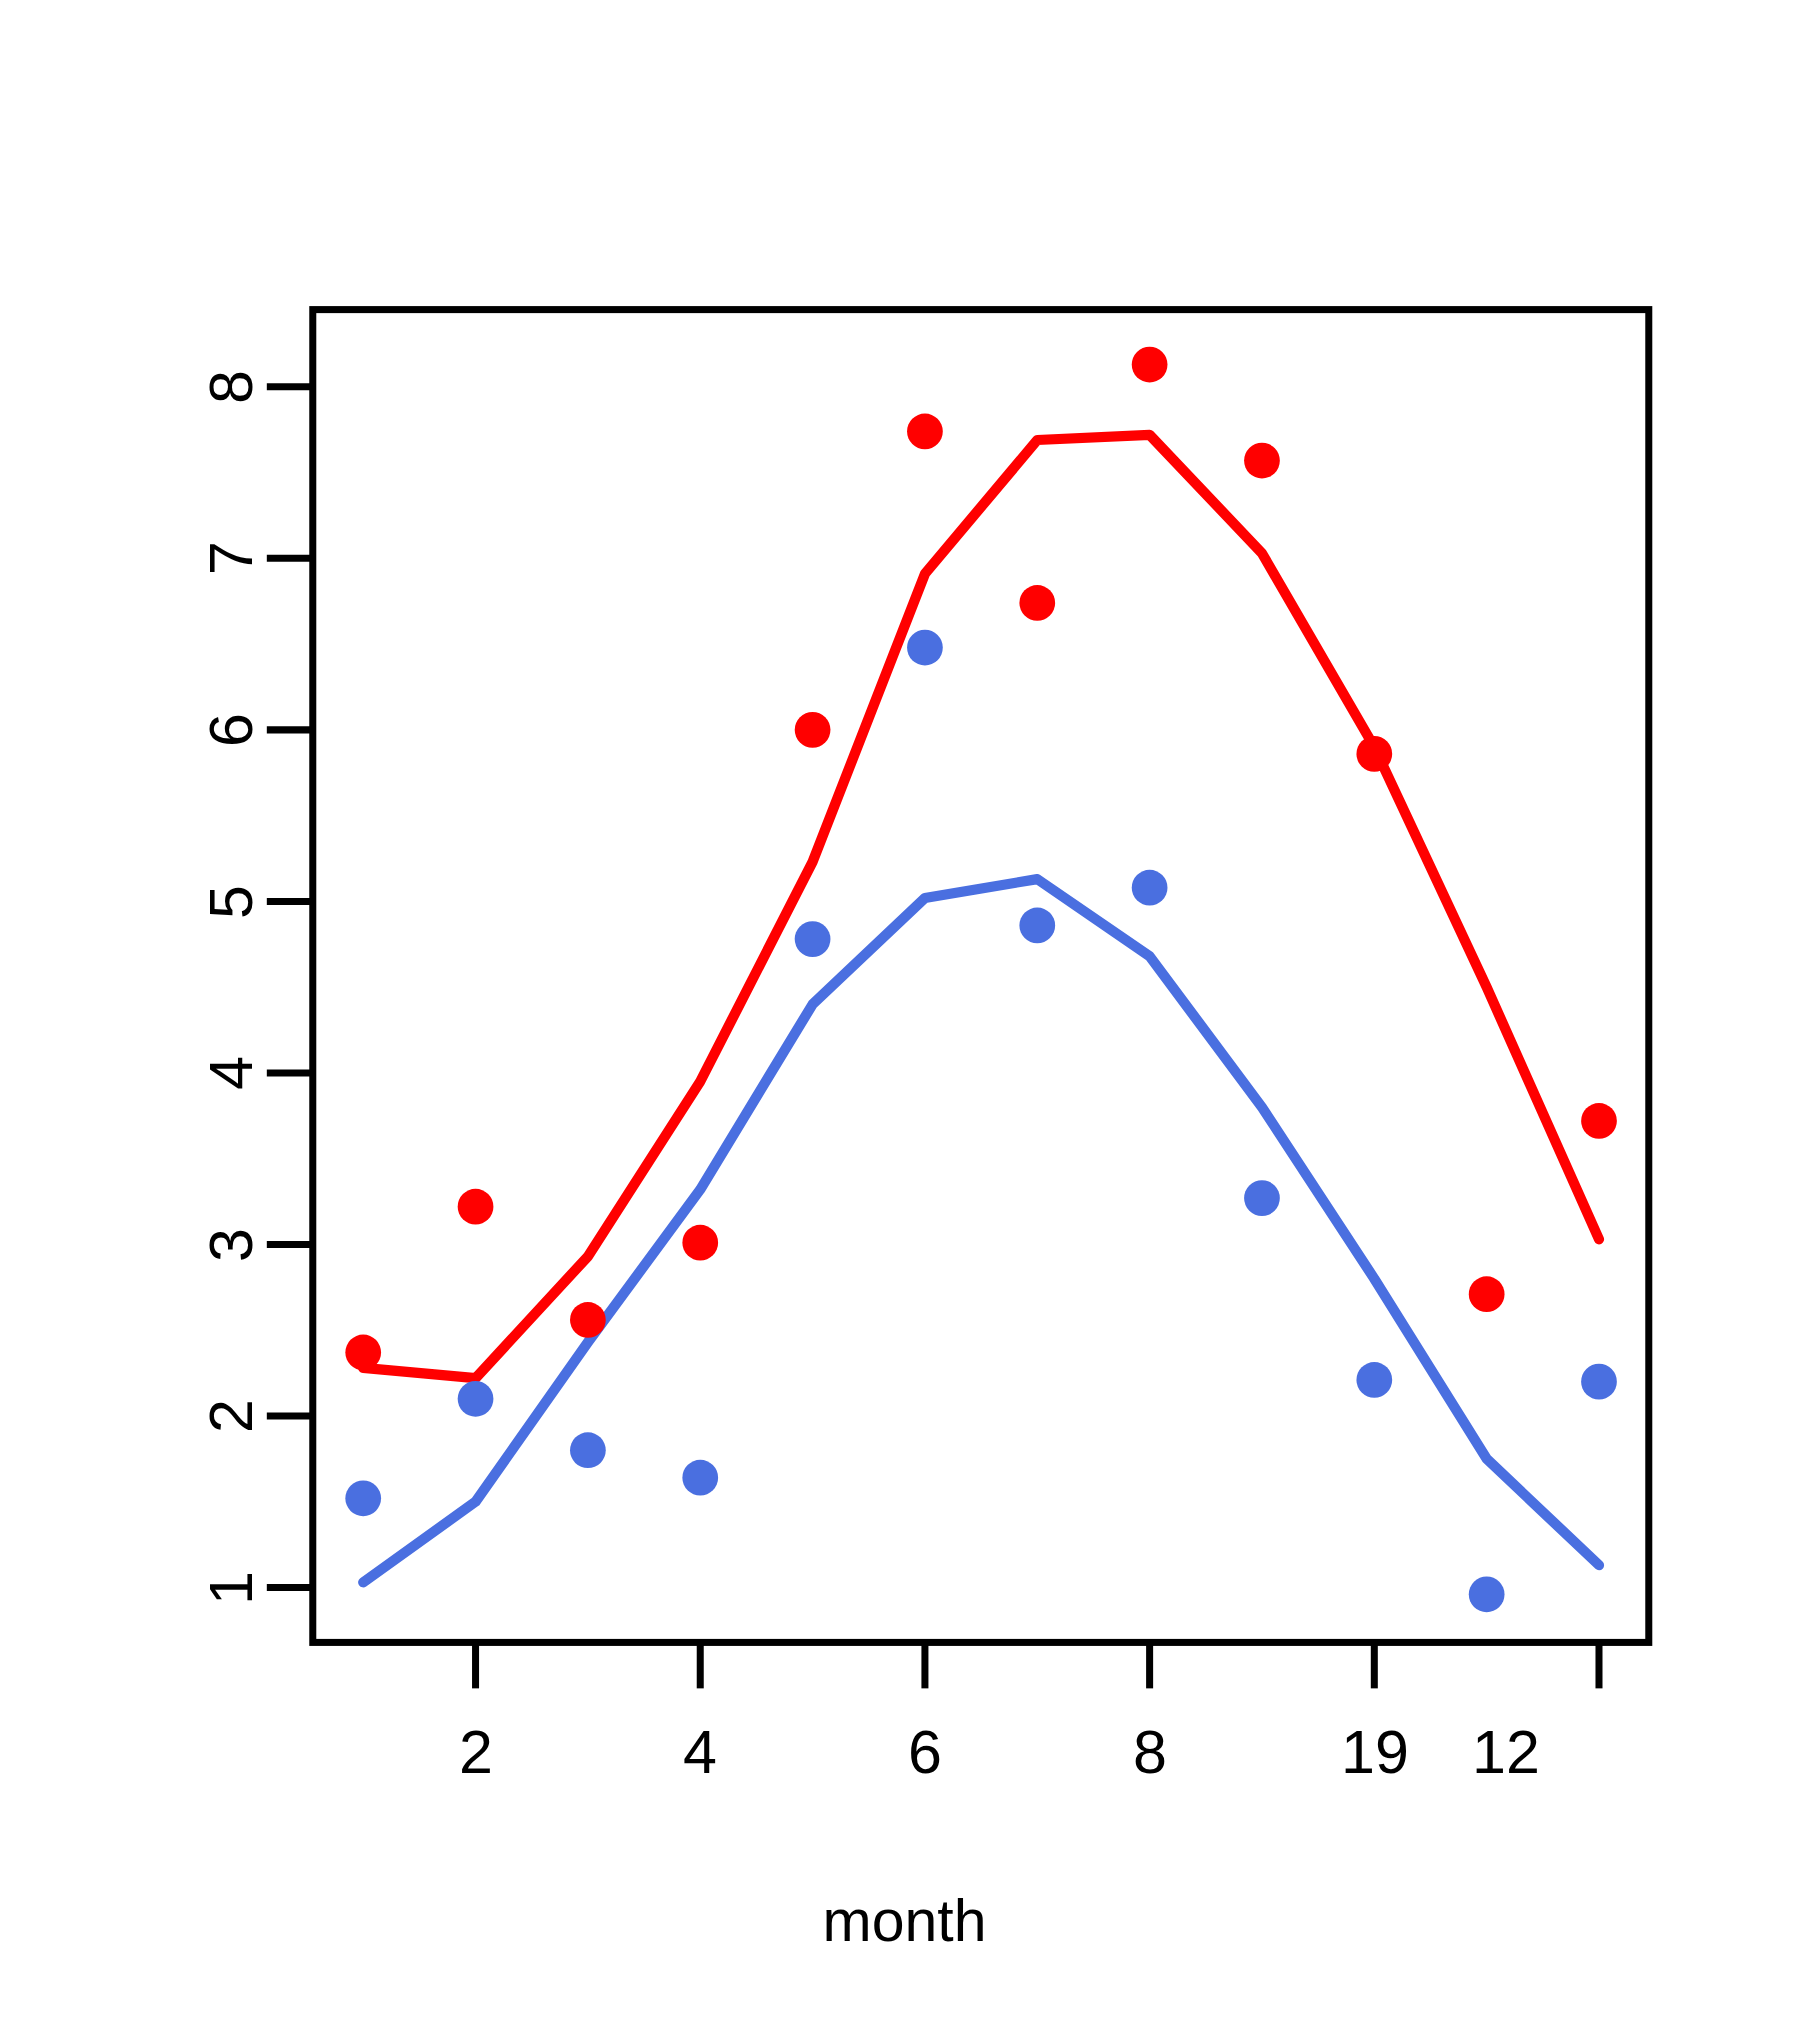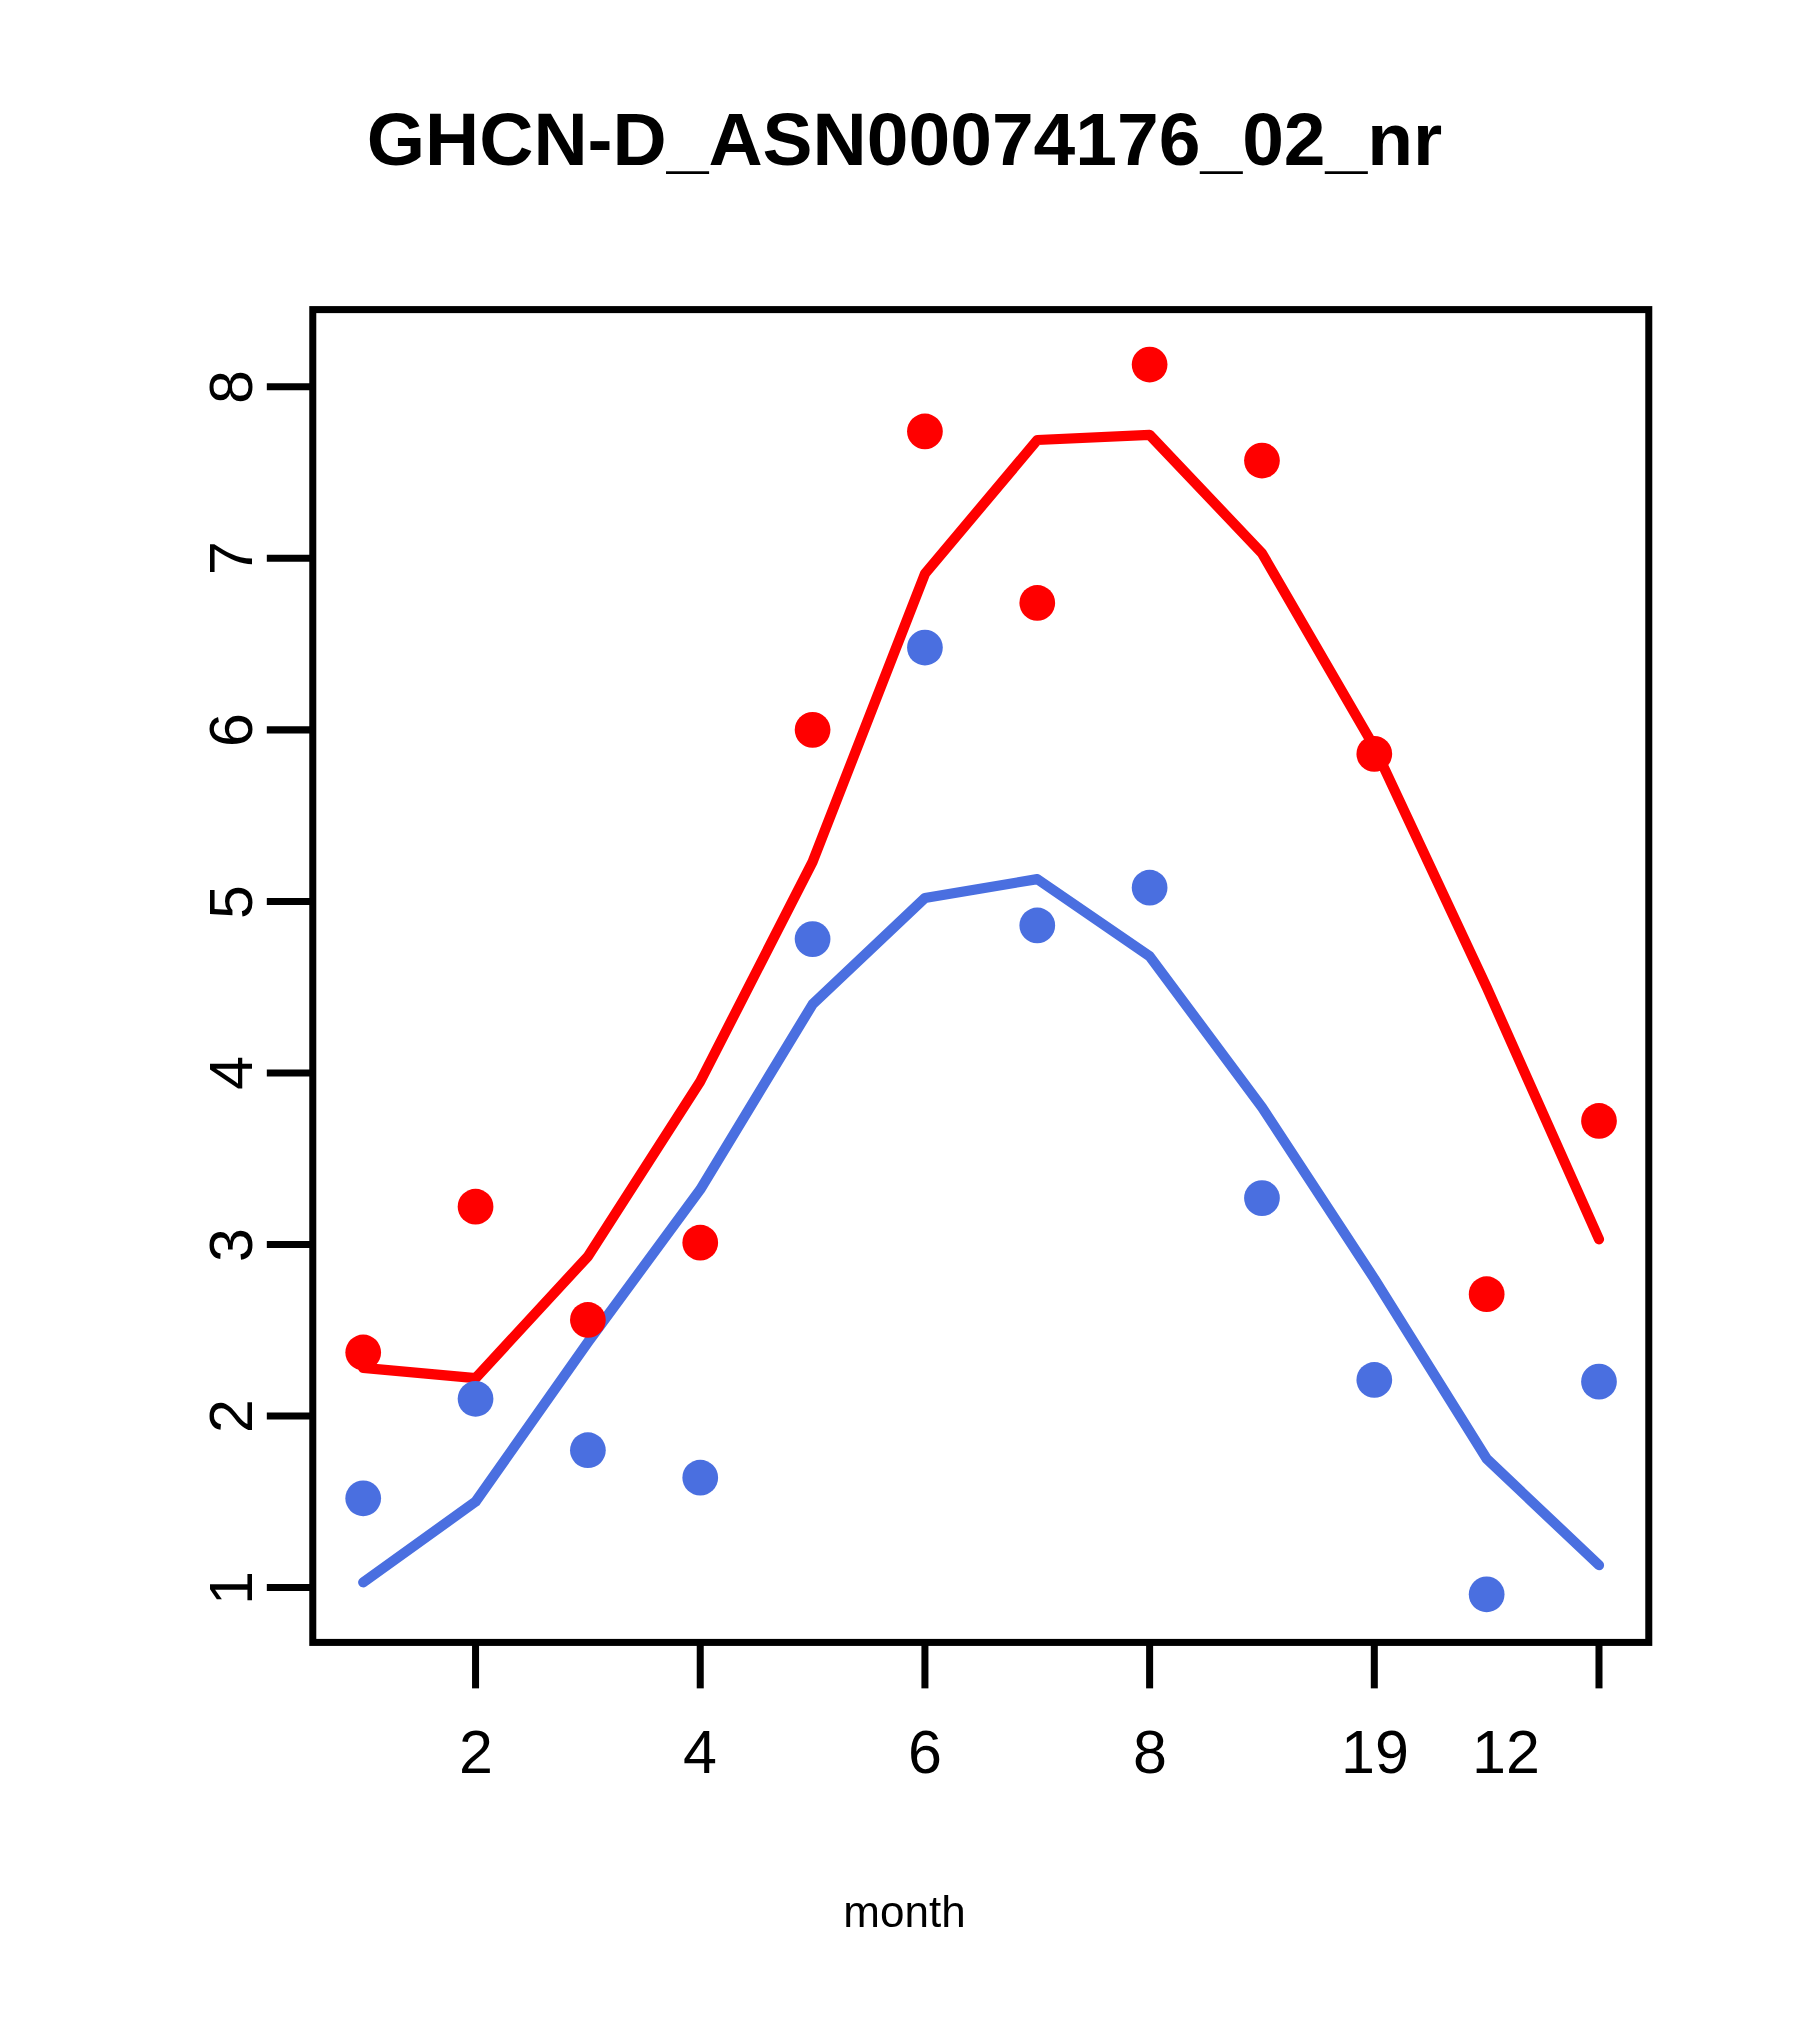"GHCN-D_ASN00074176_02_nr" div.plot-title { html: <div>GHCN-D_ASN00074176_02_nr</div> -> none }
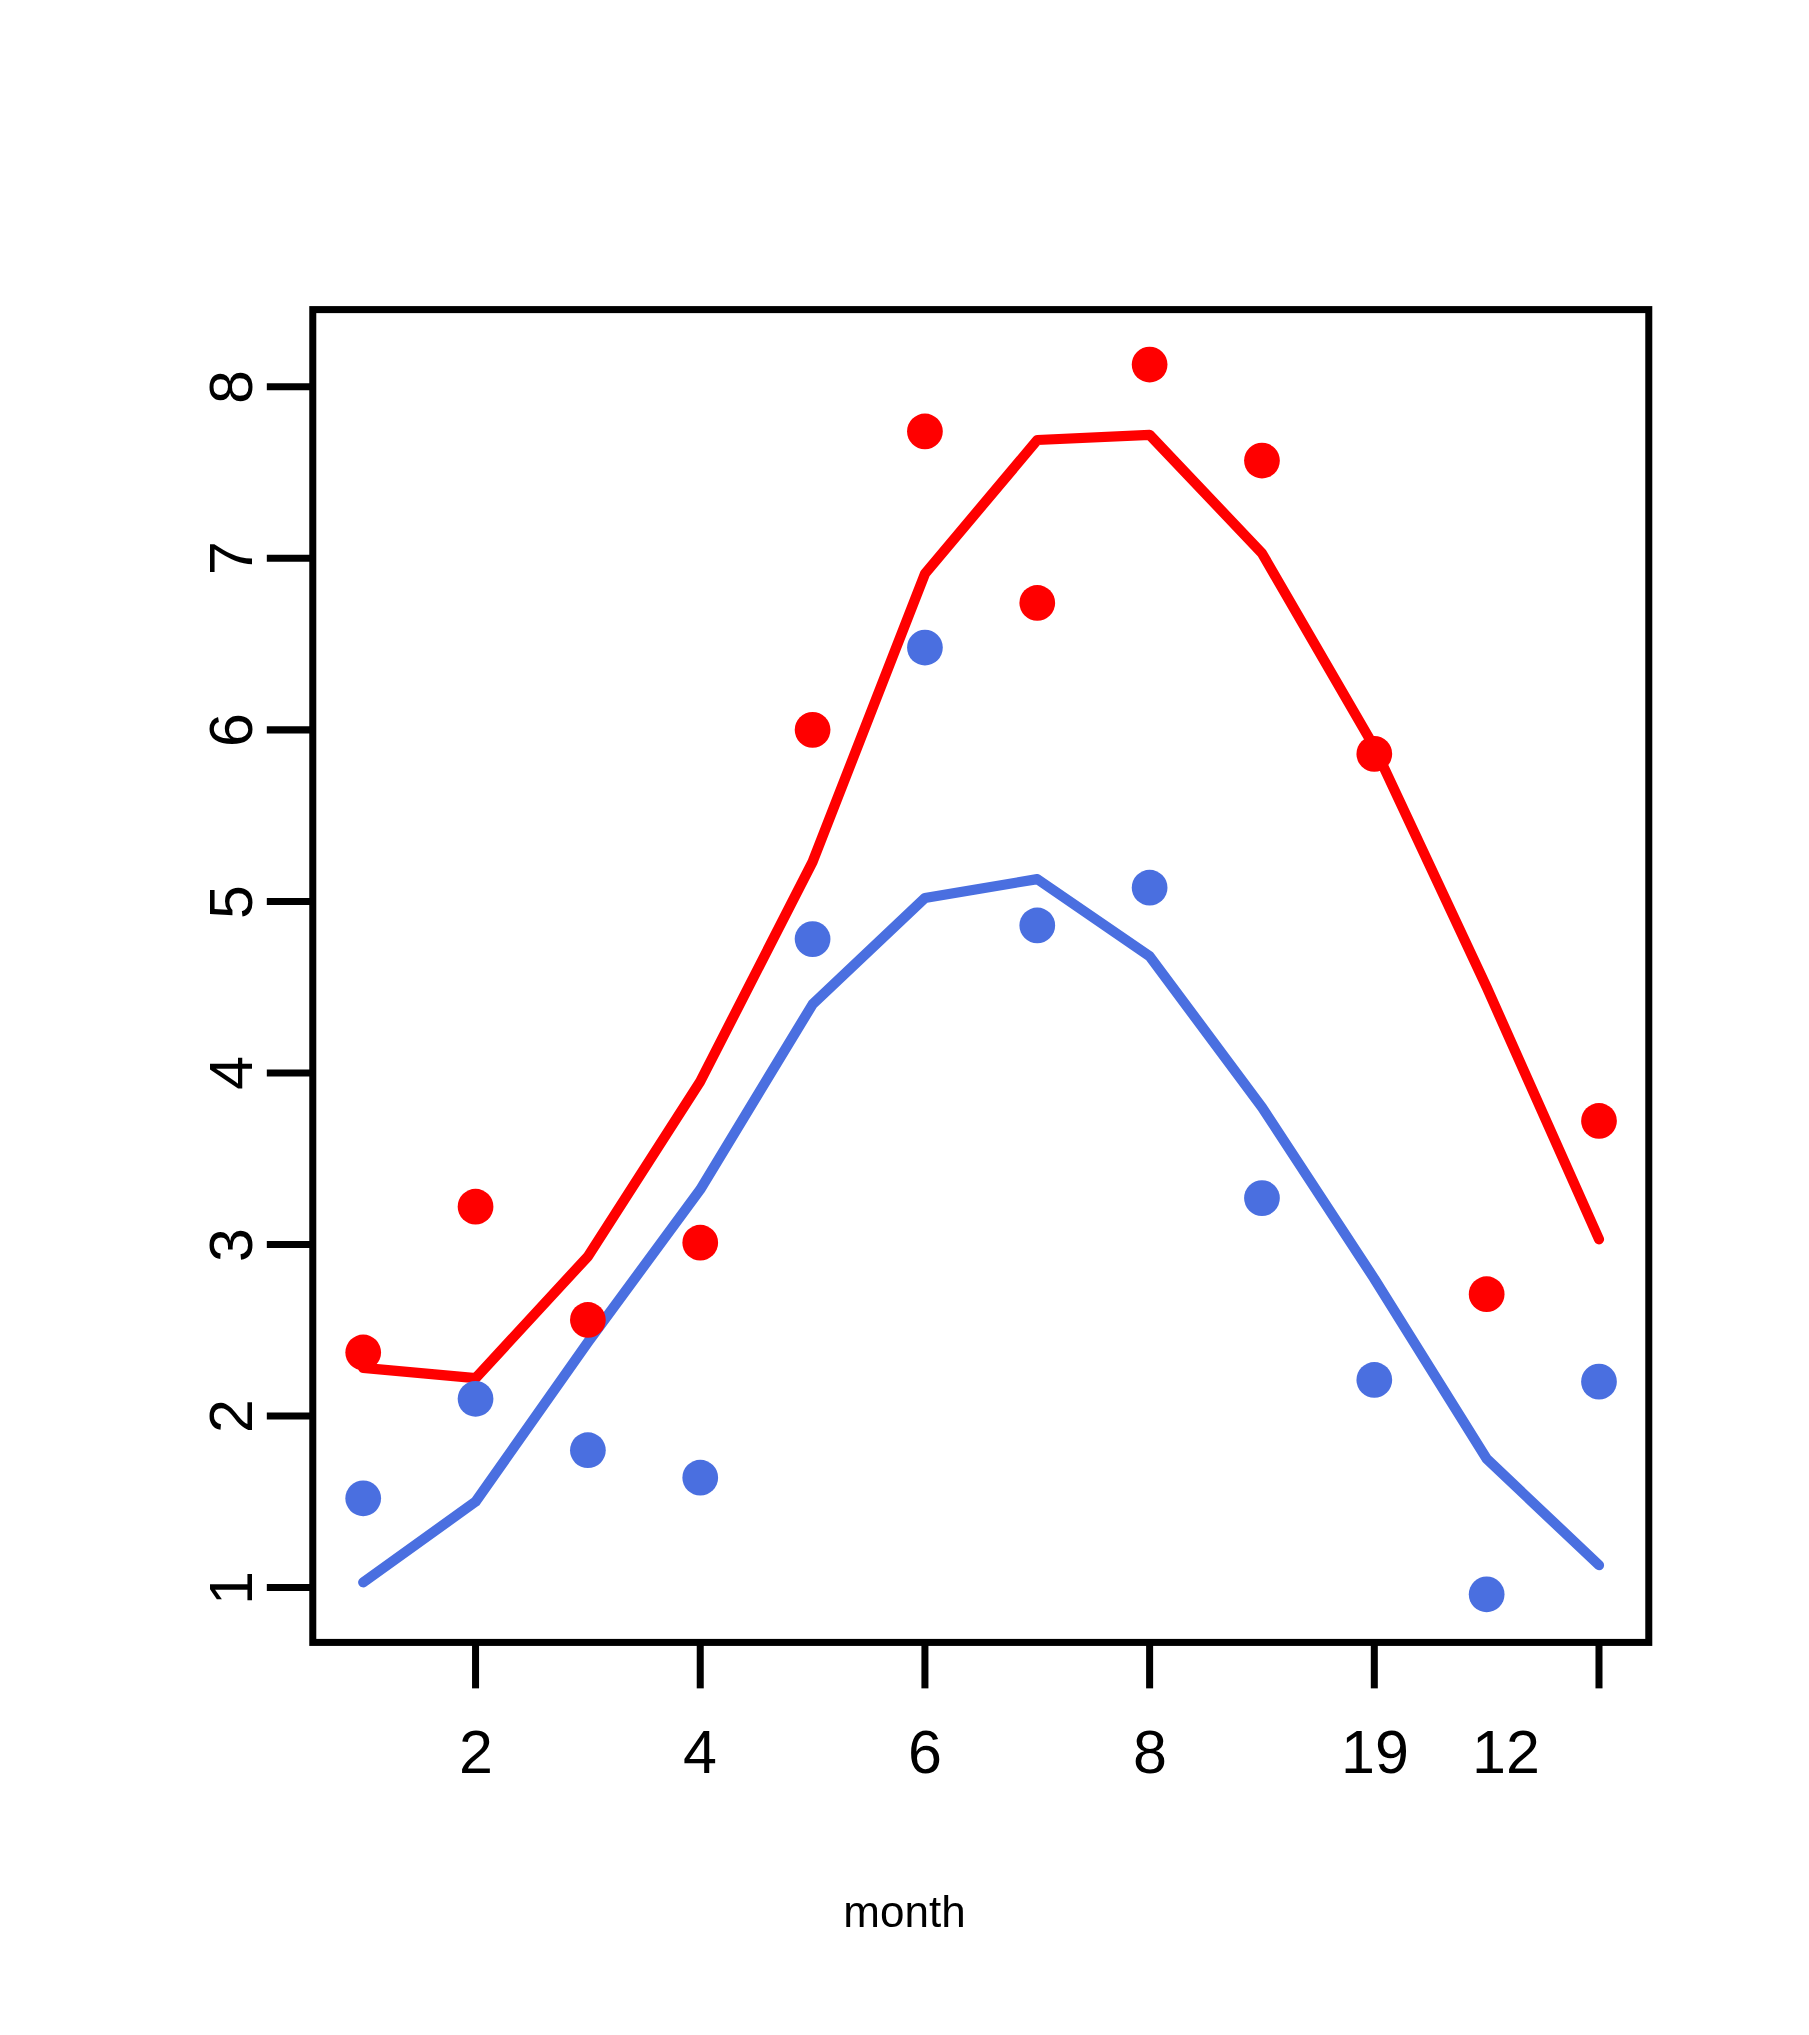"month" .axis-label-x { font-size: 44px -> 59px }
